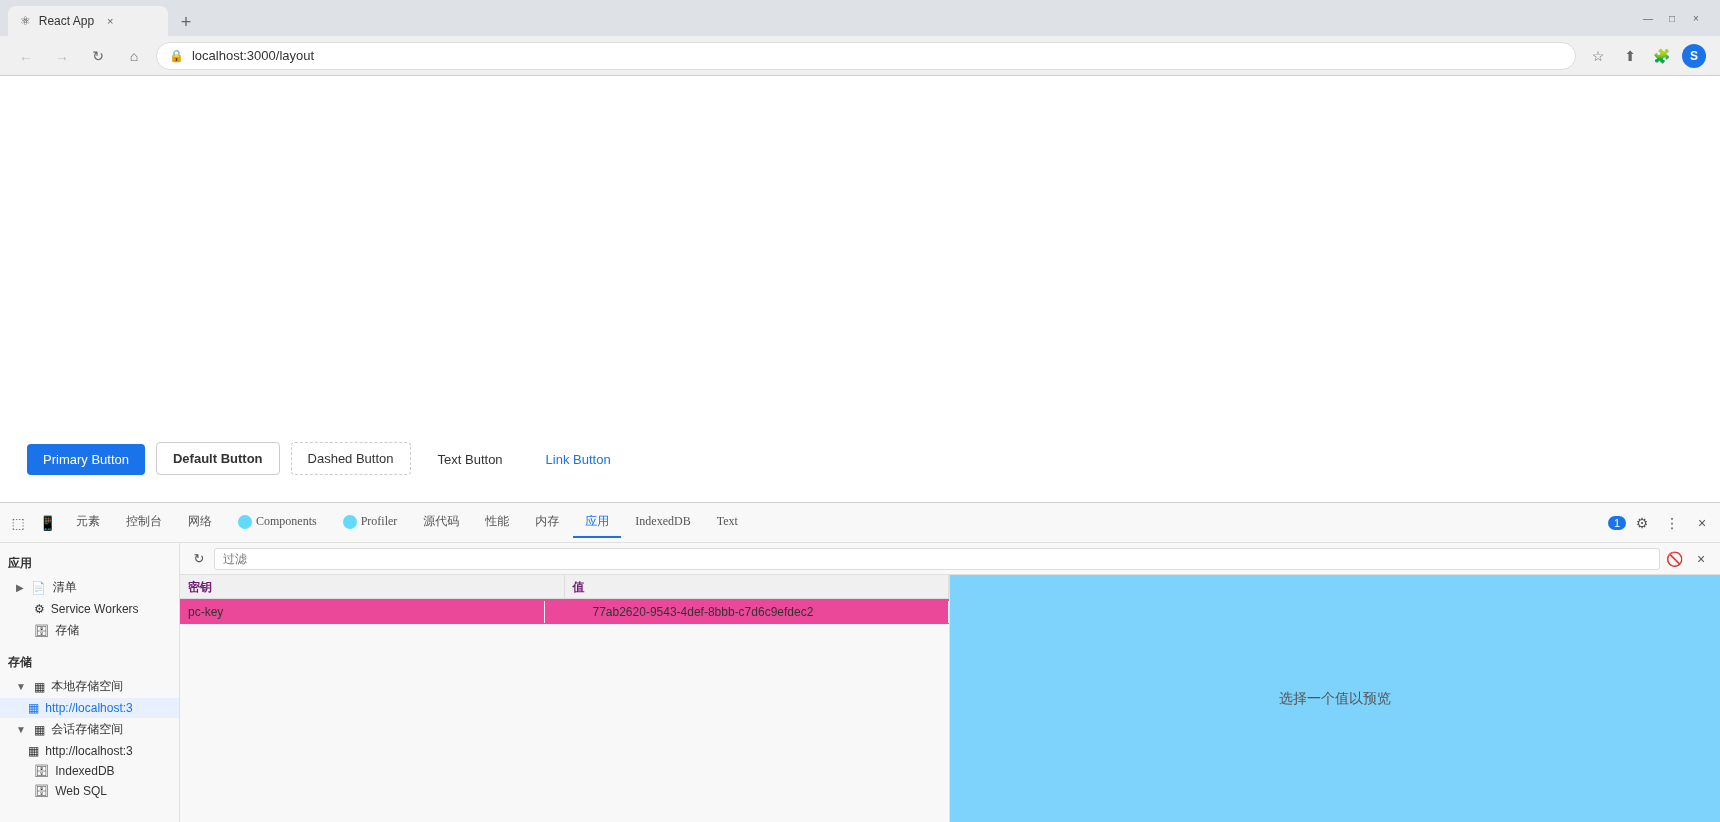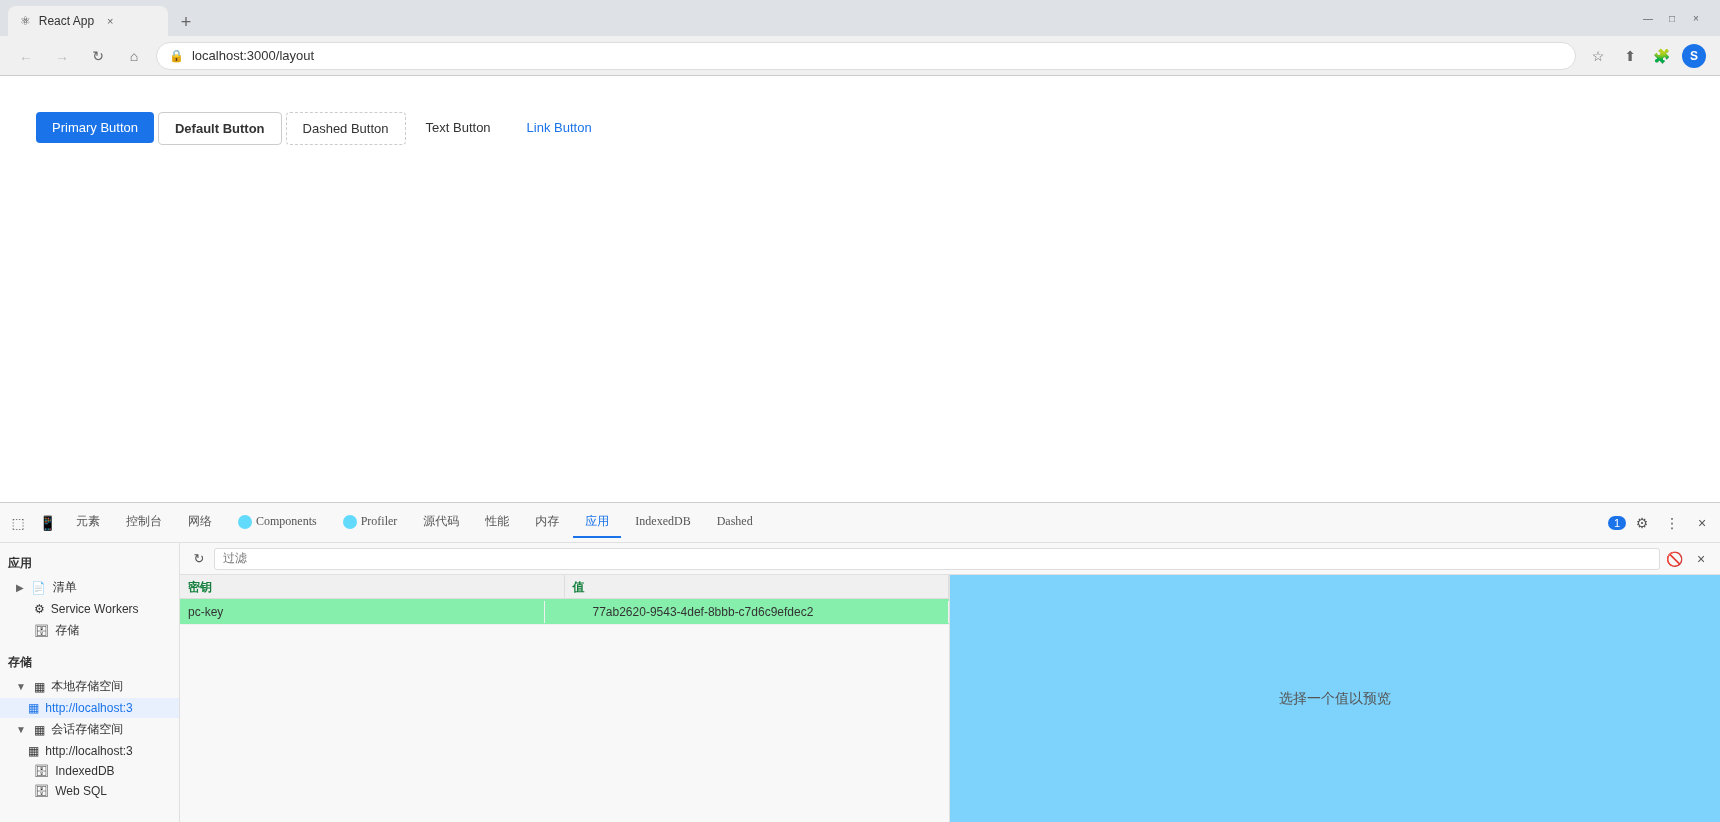"Primary Button" .page-content { align-items: flex-start -> flex-end; gap: 4px -> 11px; padding: 36px -> 27px }
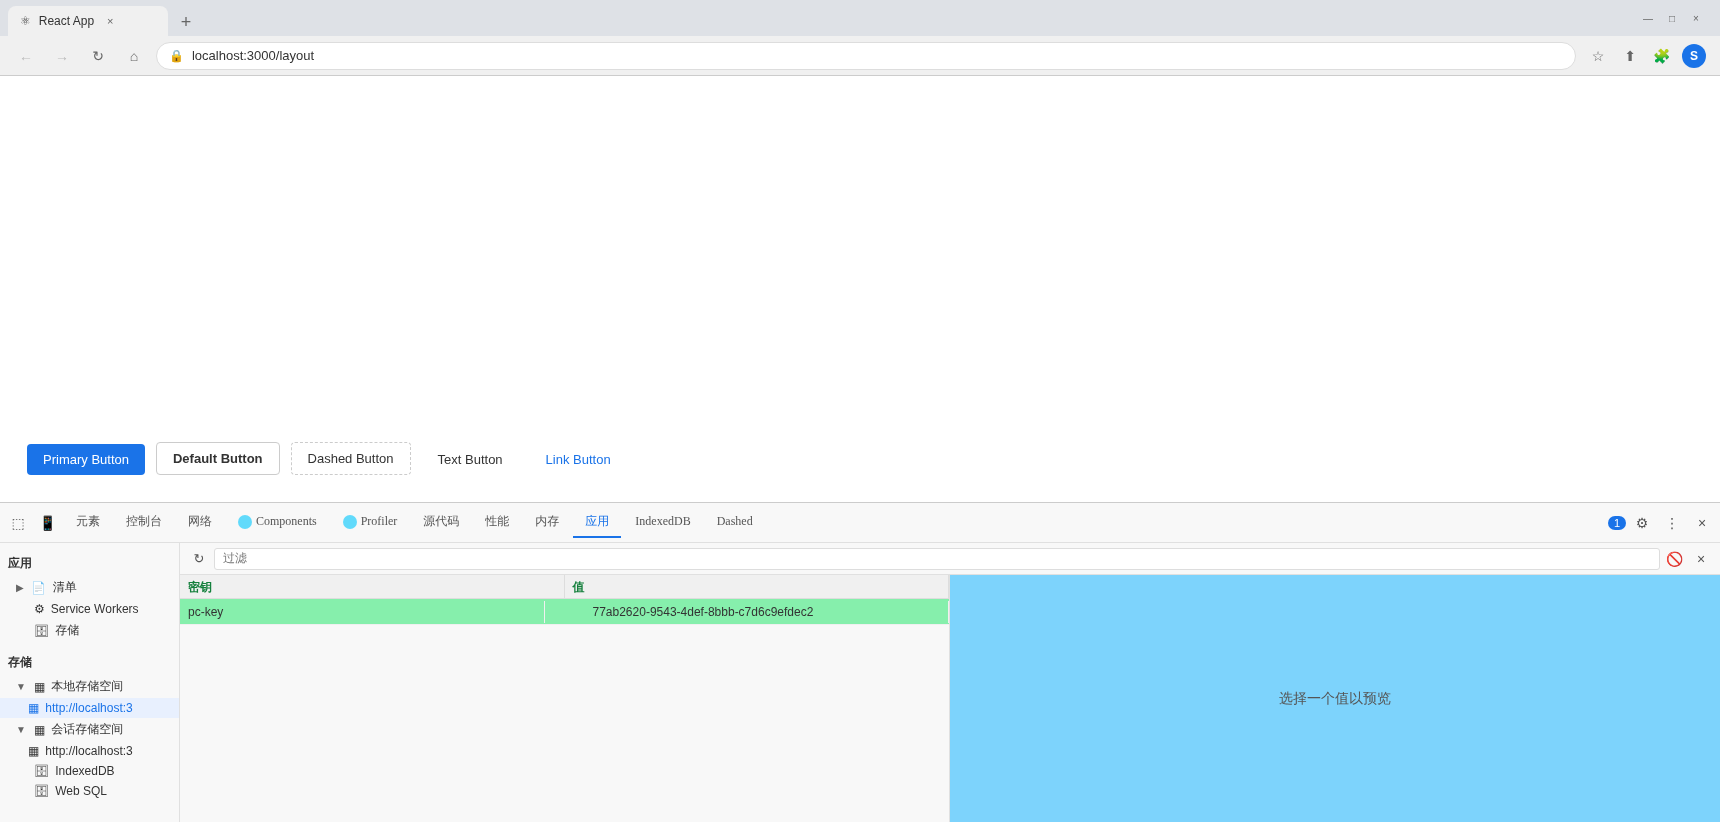"Dashed" span { text: Dashed -> Text }
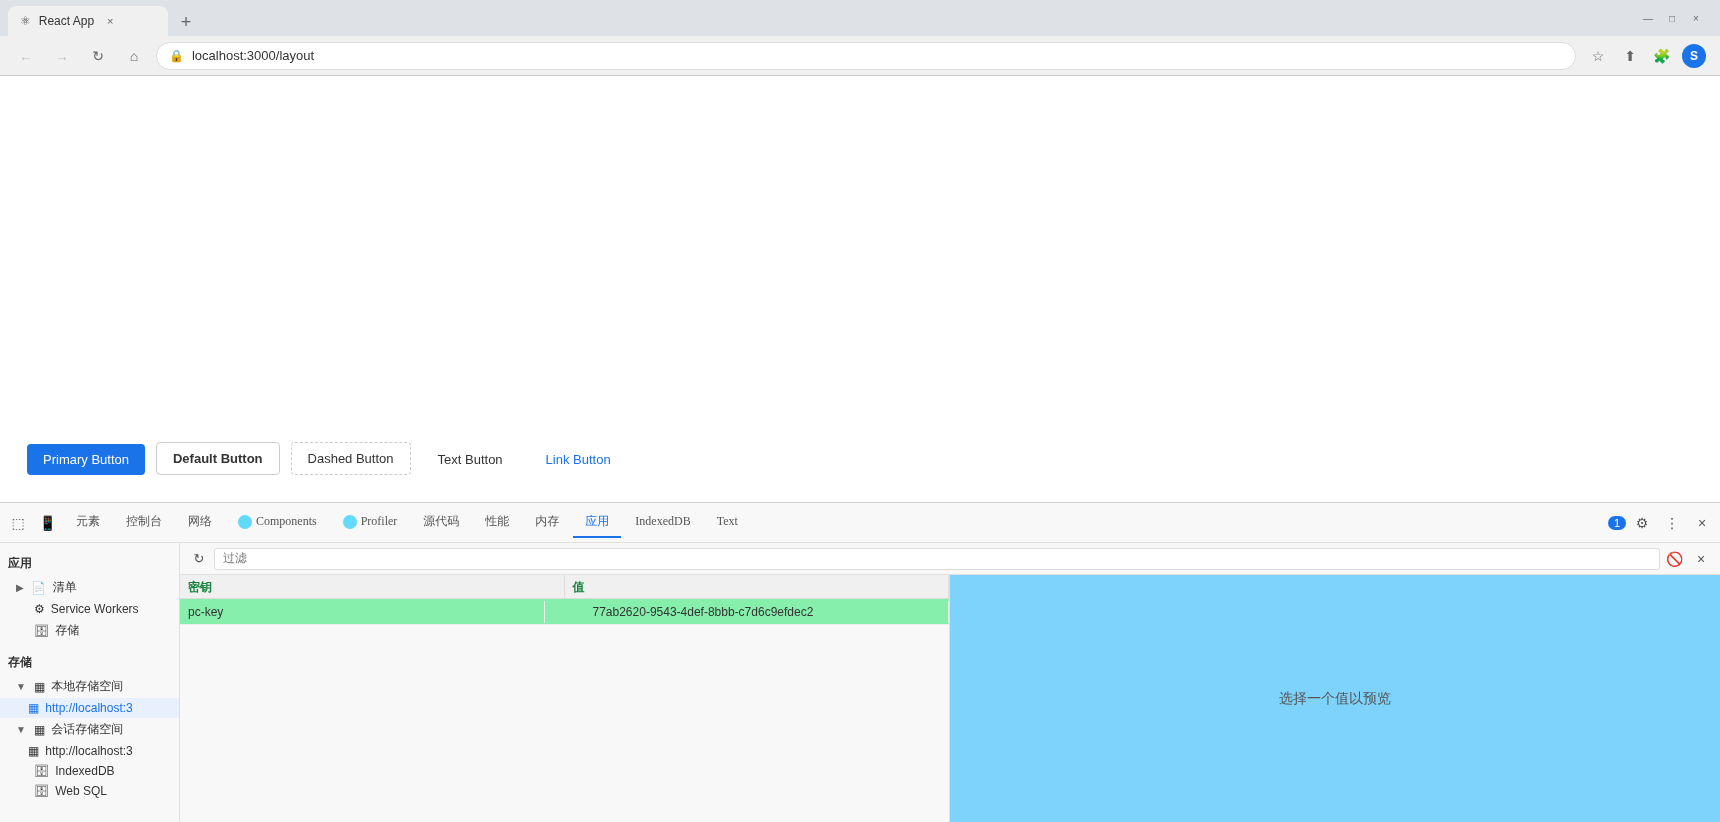"过滤" .filter-input { font-family: Liberation Mono, monospace -> none }
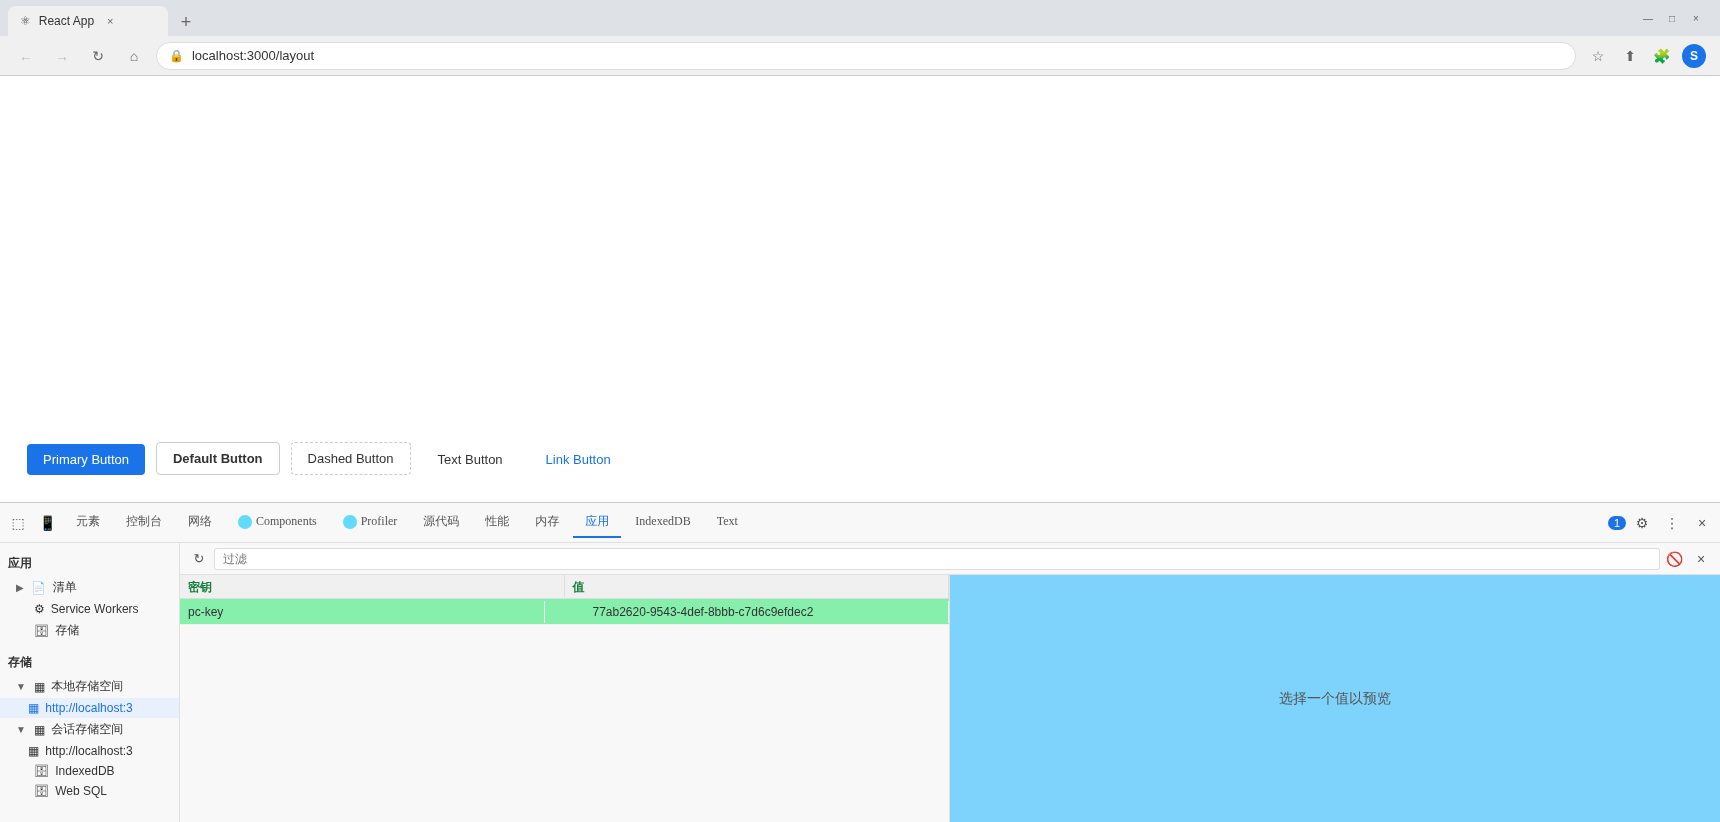"密钥" .table-header-cell { color: #15803d -> #701a75 }
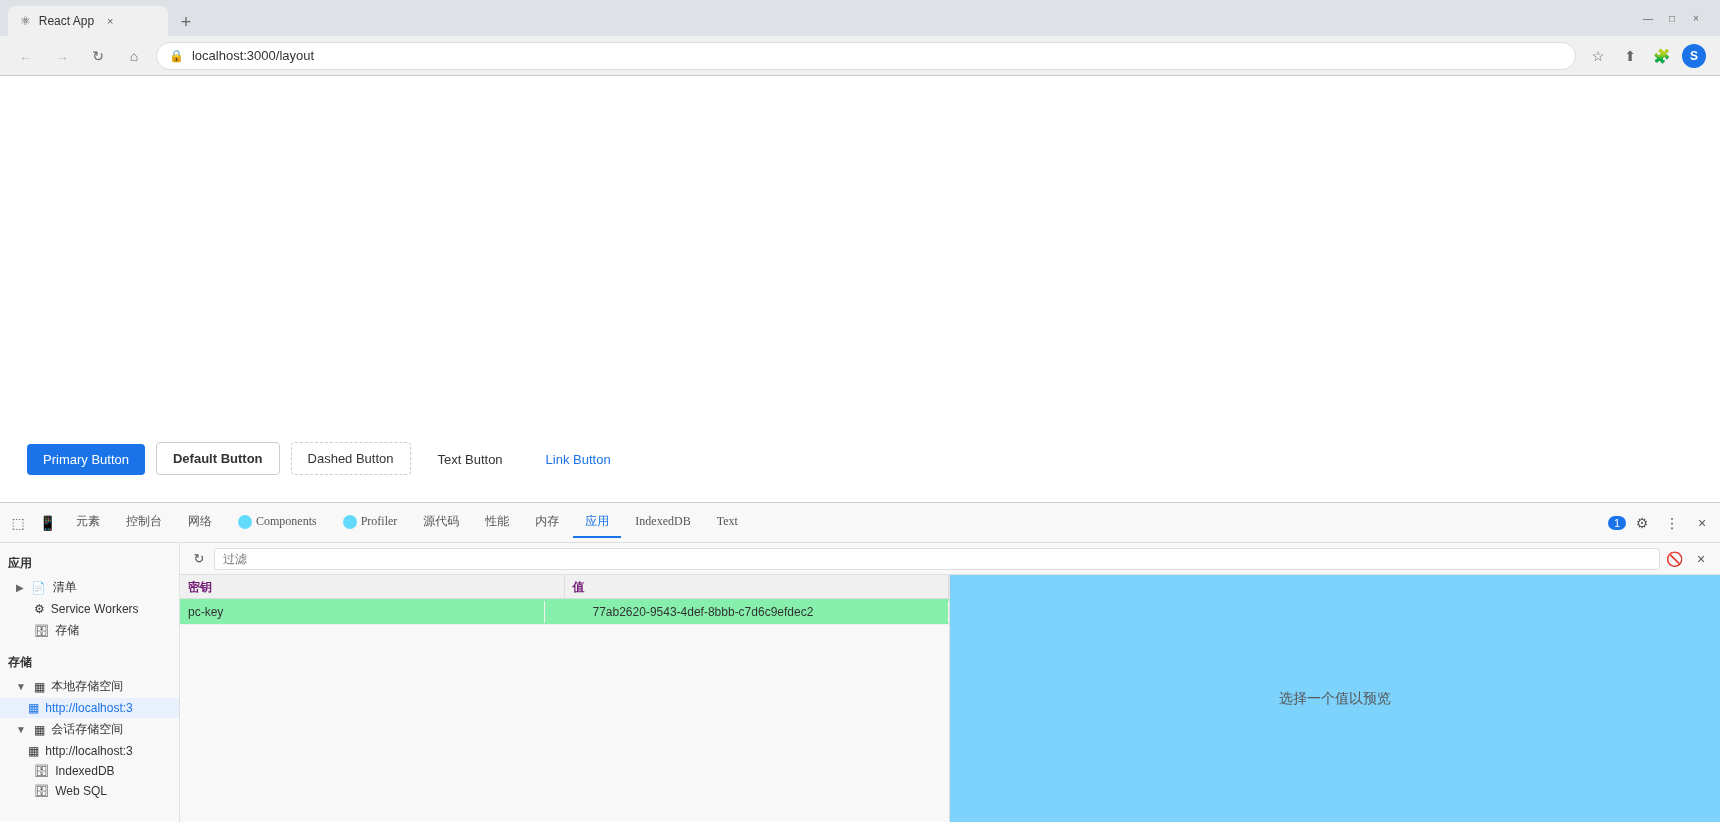"pc-key" .table-row { background: #86efac -> #ec4899 }
